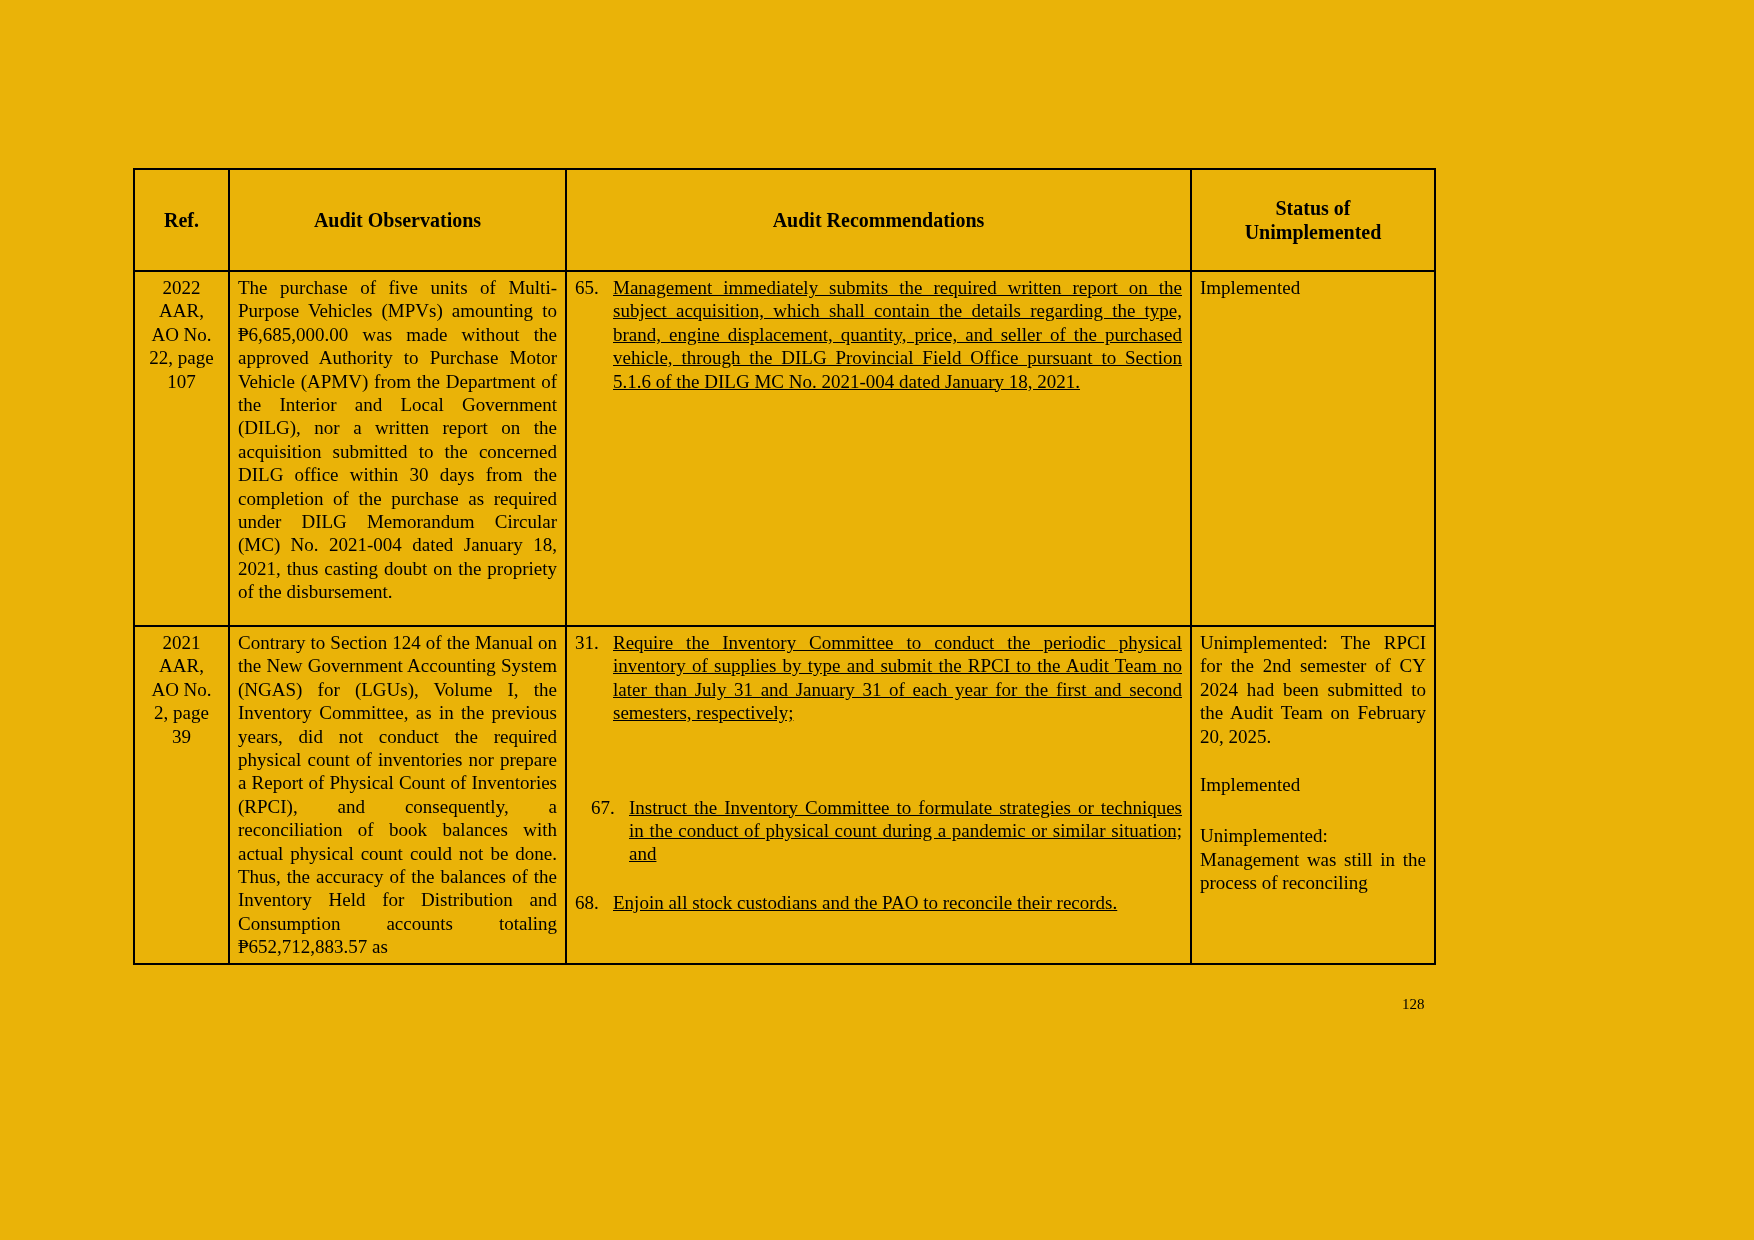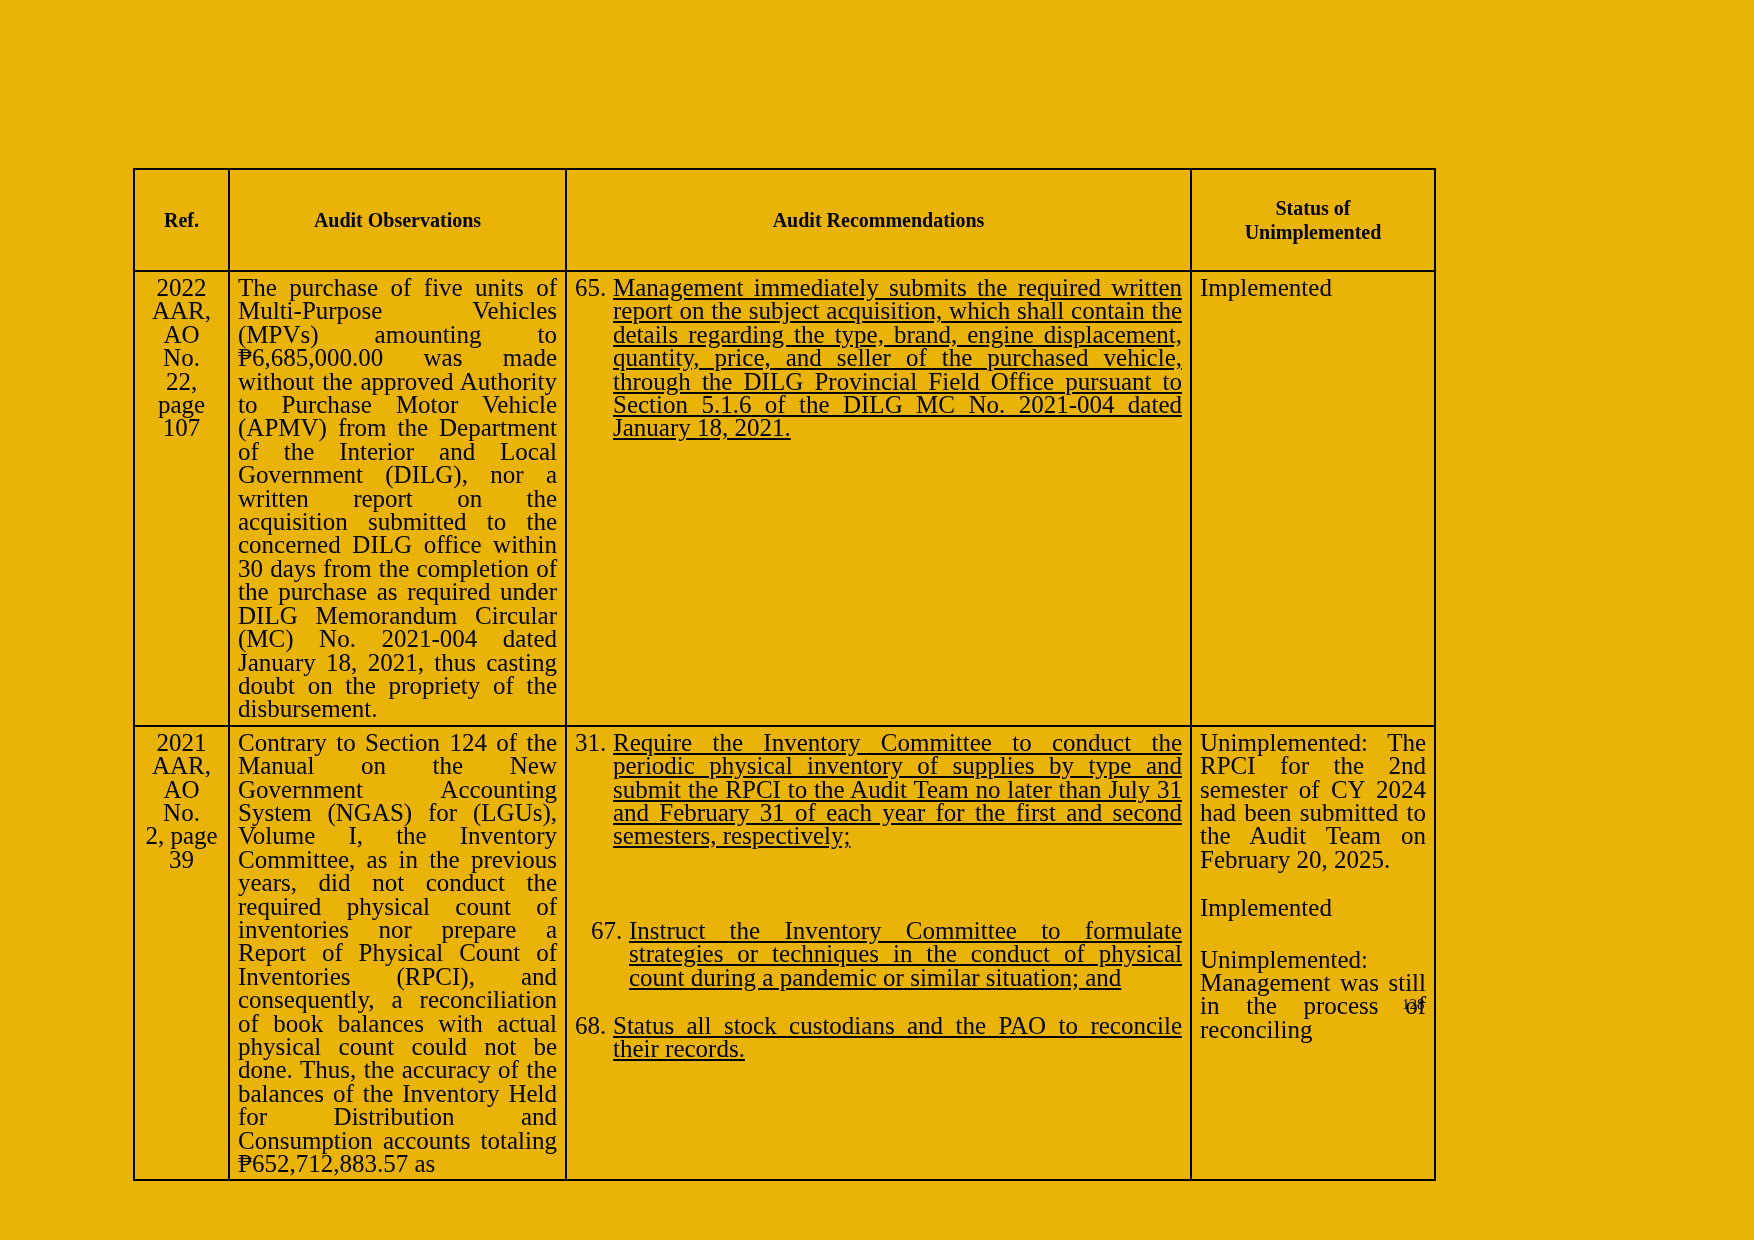"2022" .audit-table th, .audit-table td { font-size: 25px -> 19px }
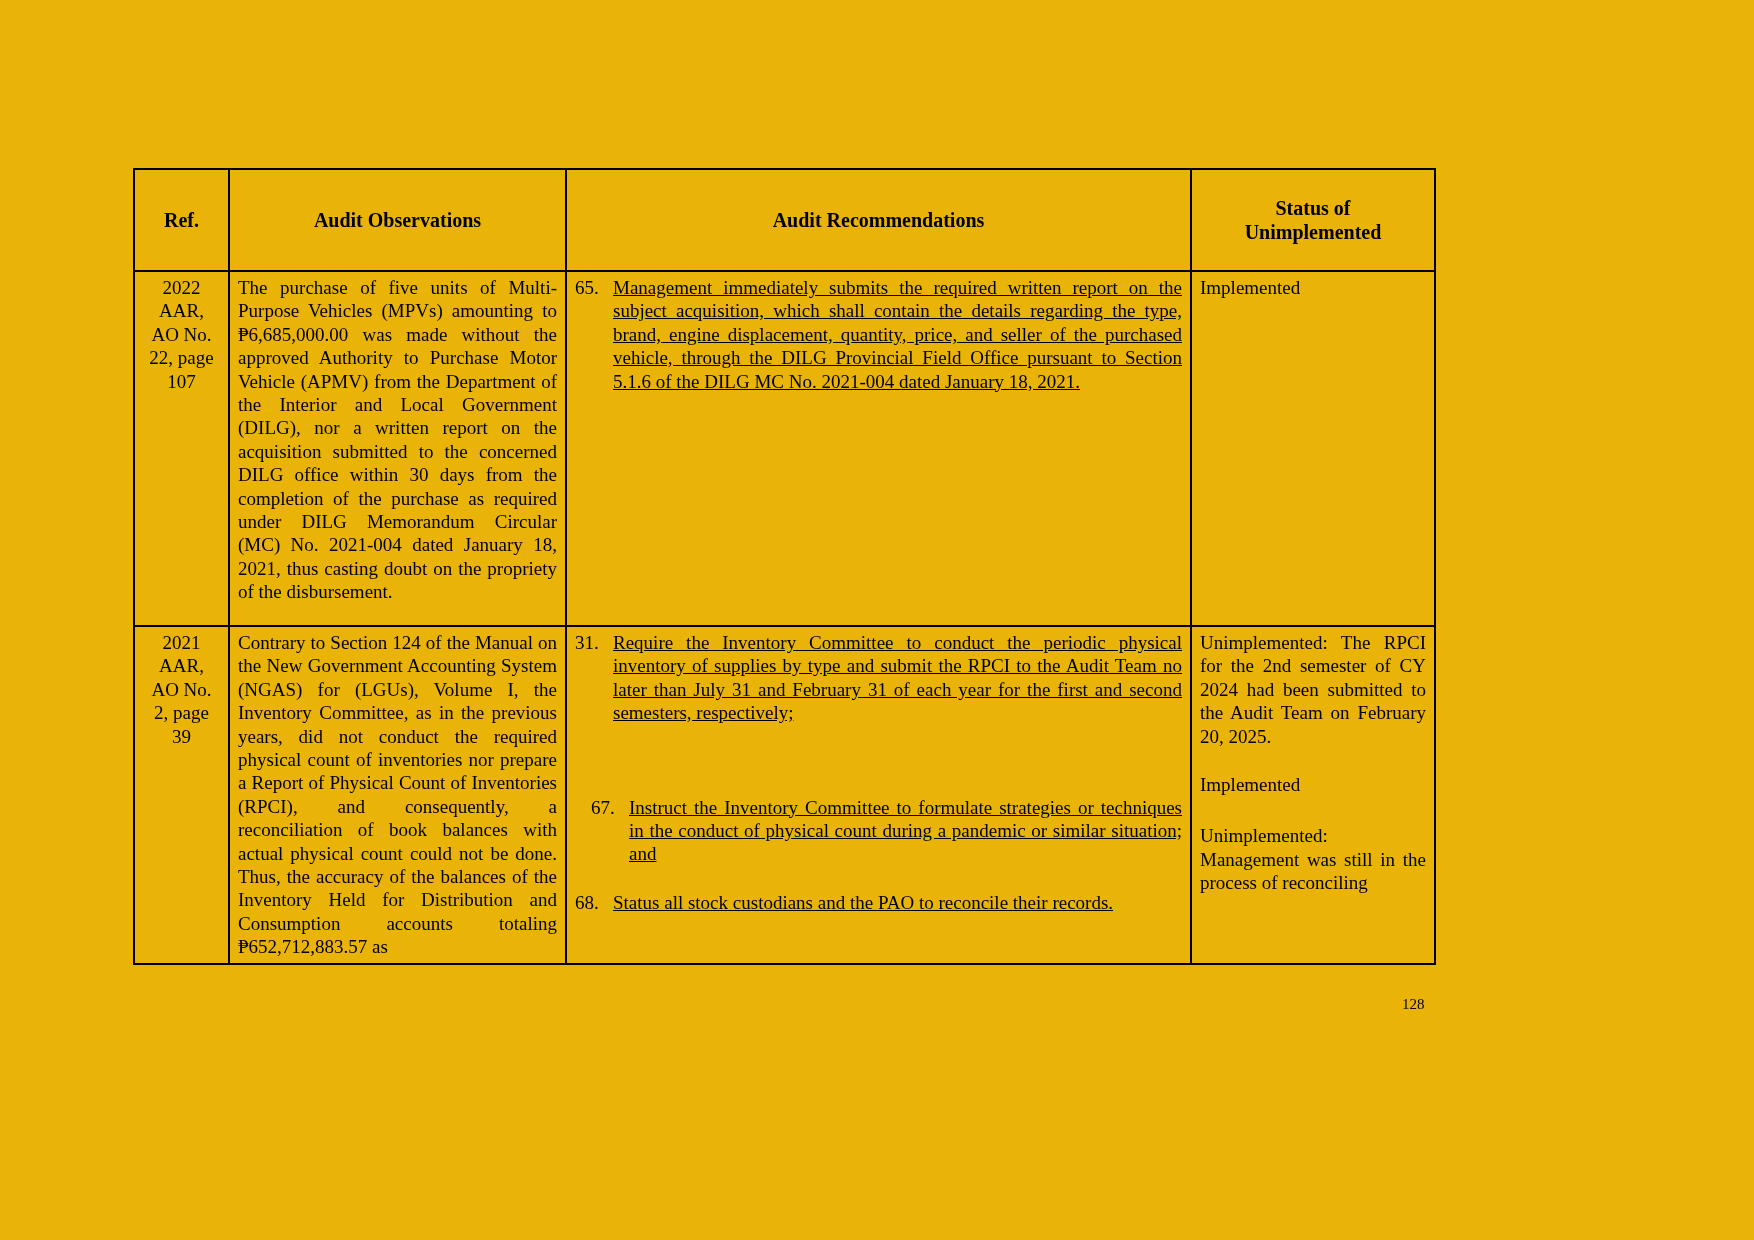"Require the Inventory Committee to" span { text: February -> January }
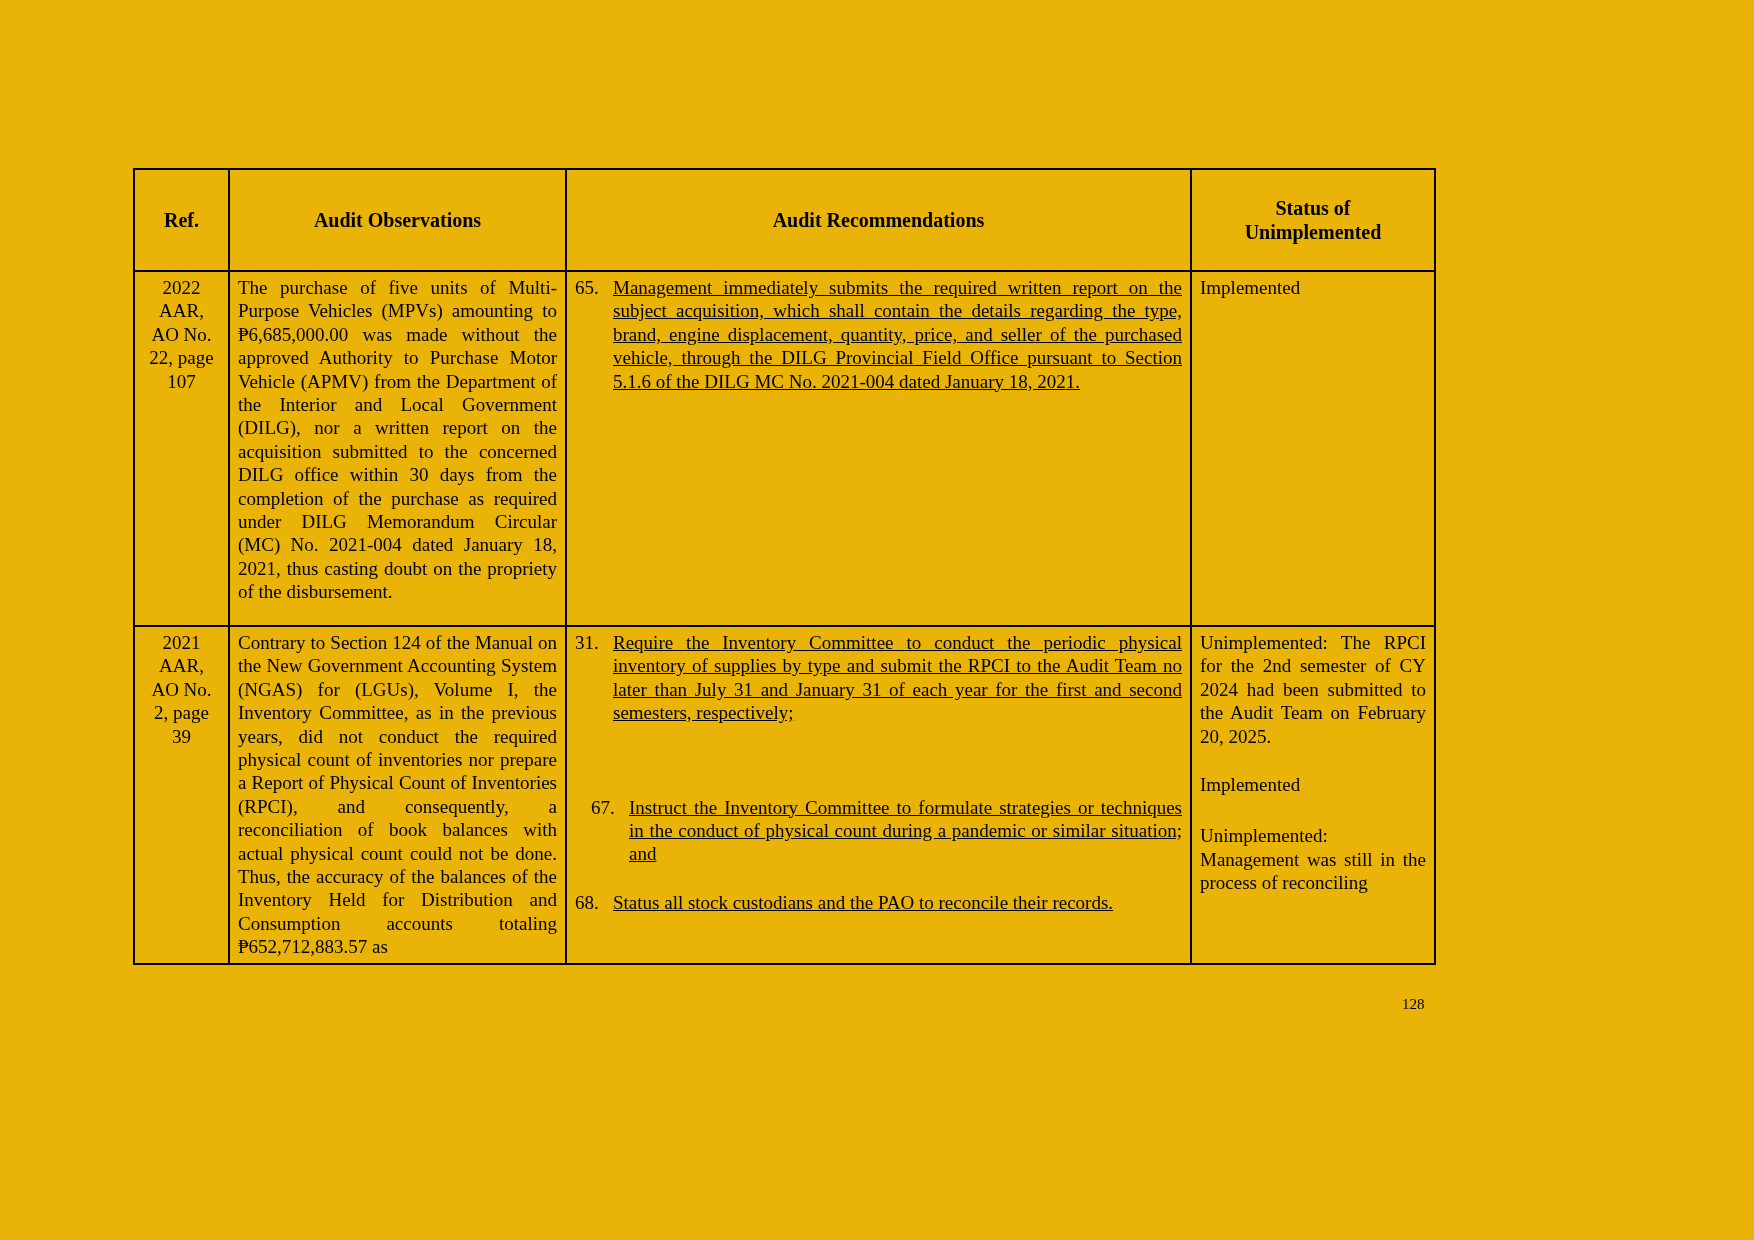"Status all stock custodians and" span { text: Status -> Enjoin }
